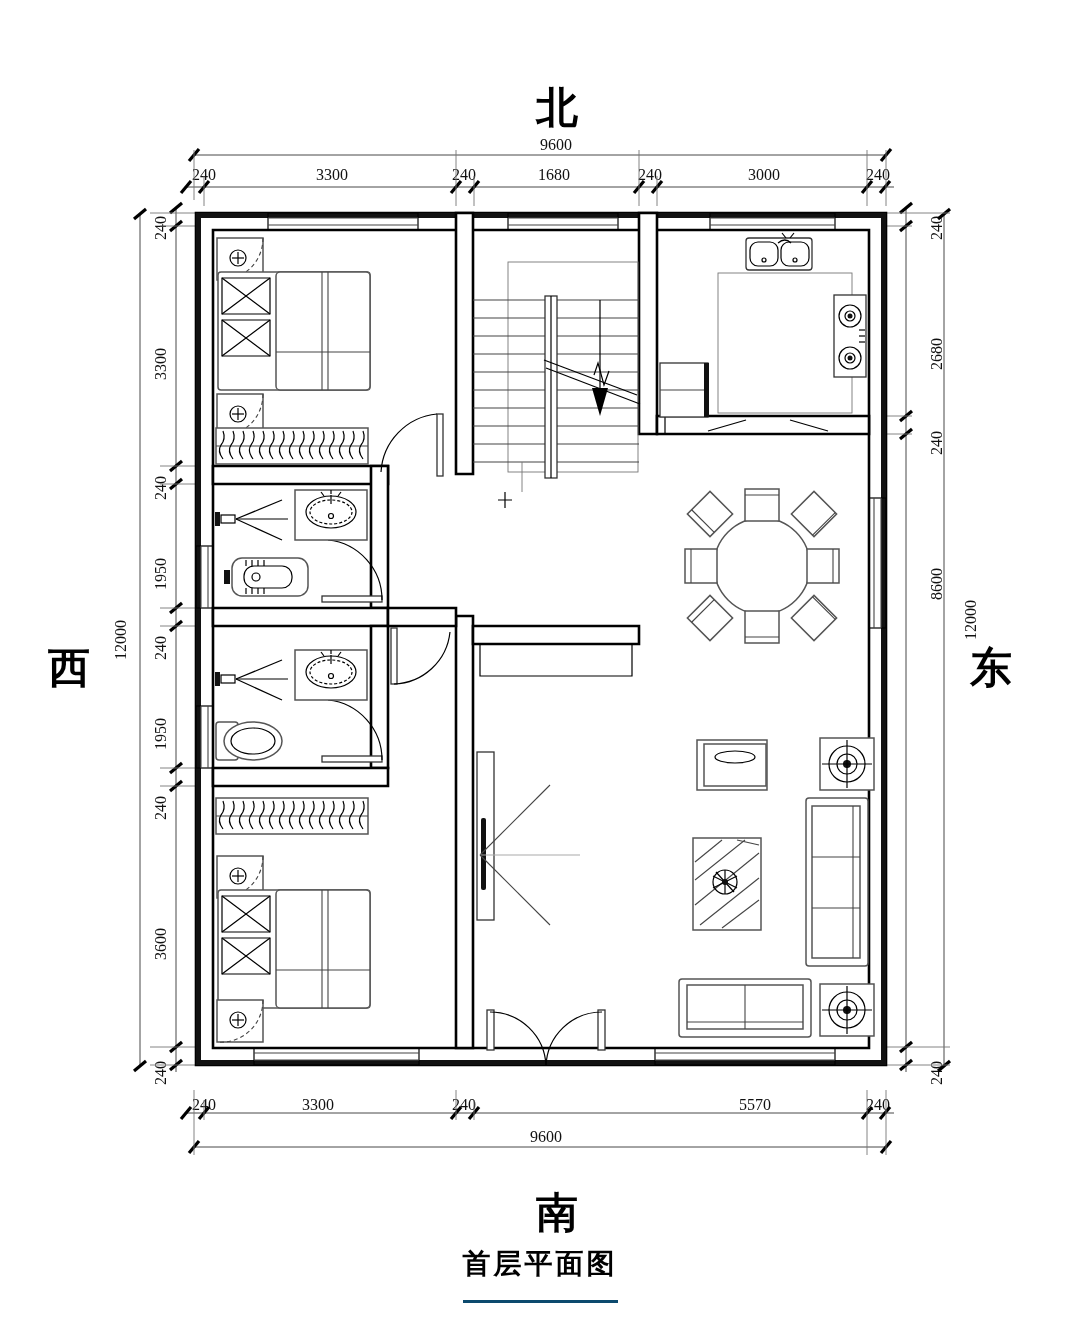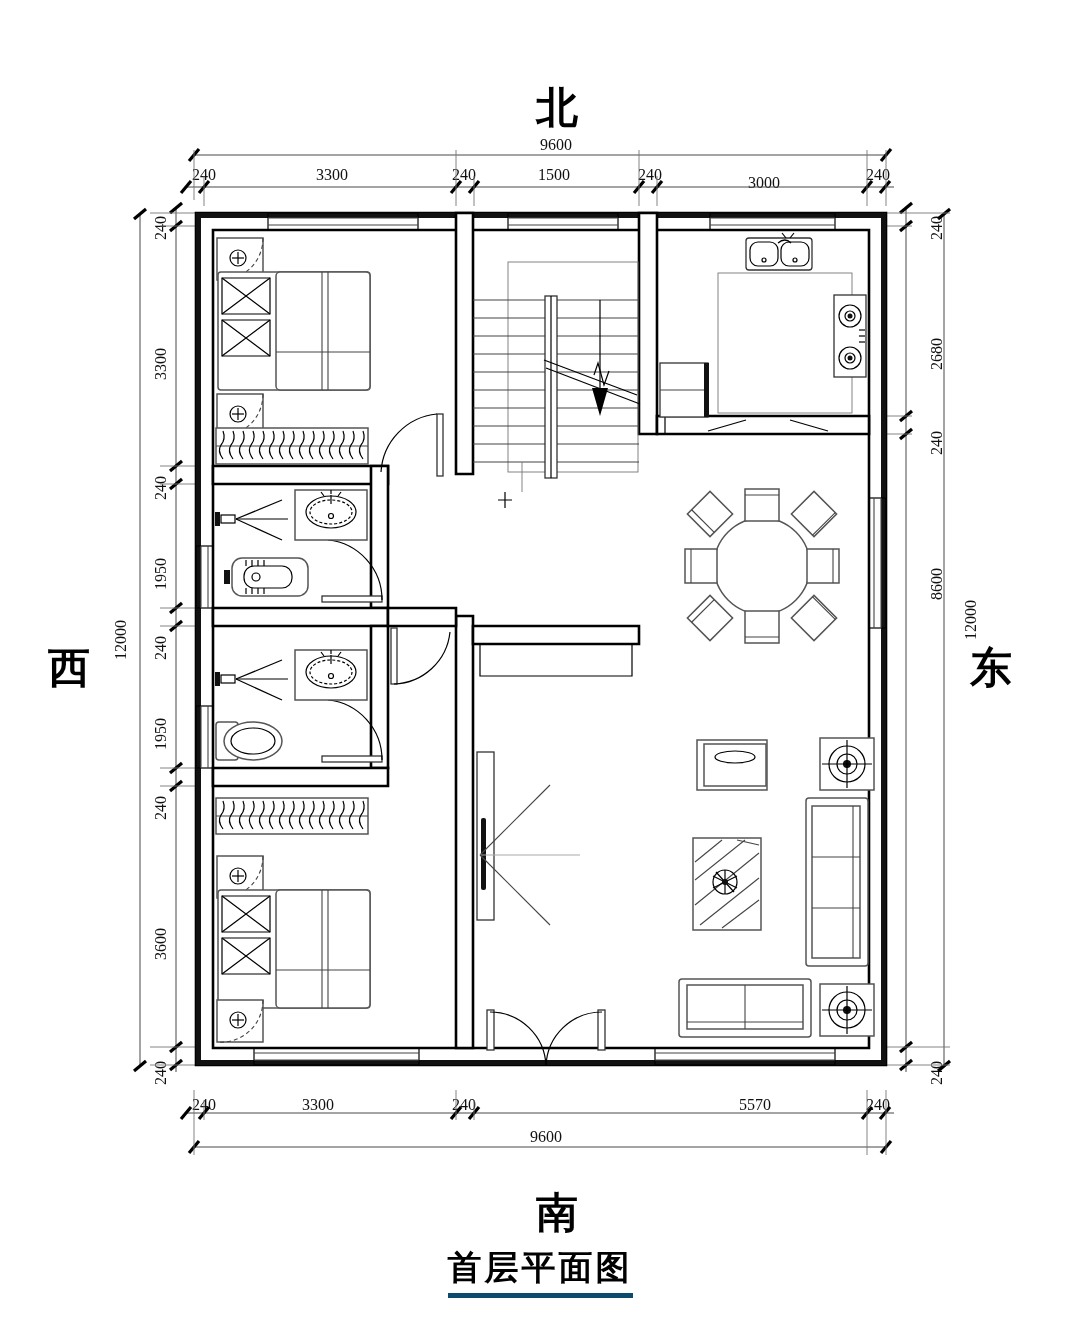"1500" div.lbl { text: 1500 -> 1680 }
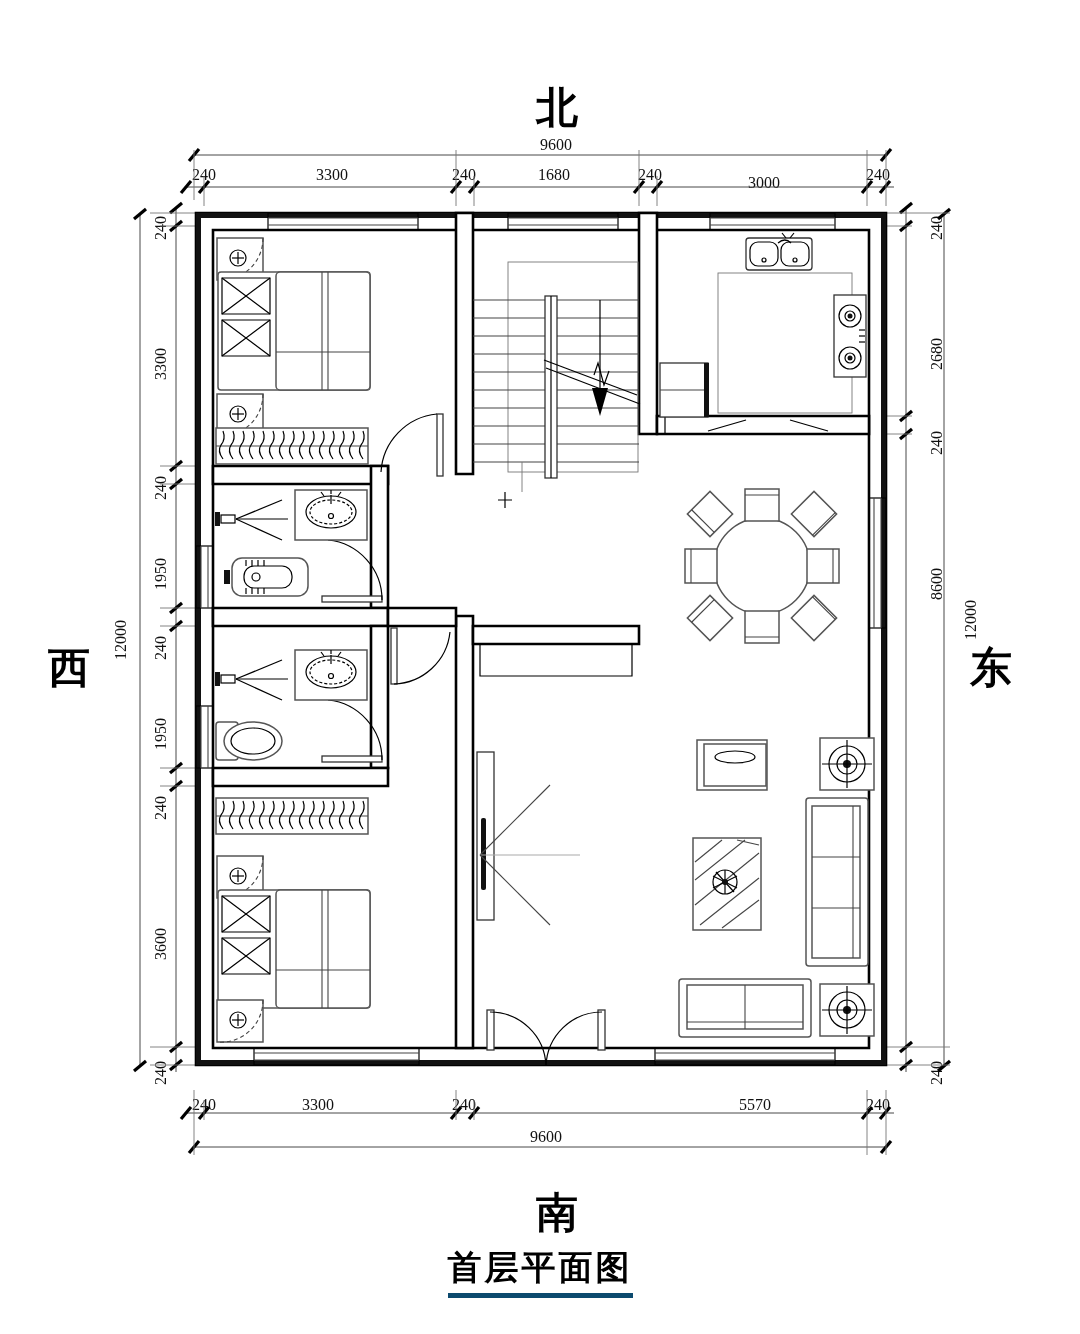"3000" div.lbl { margin-top: 8px -> none }
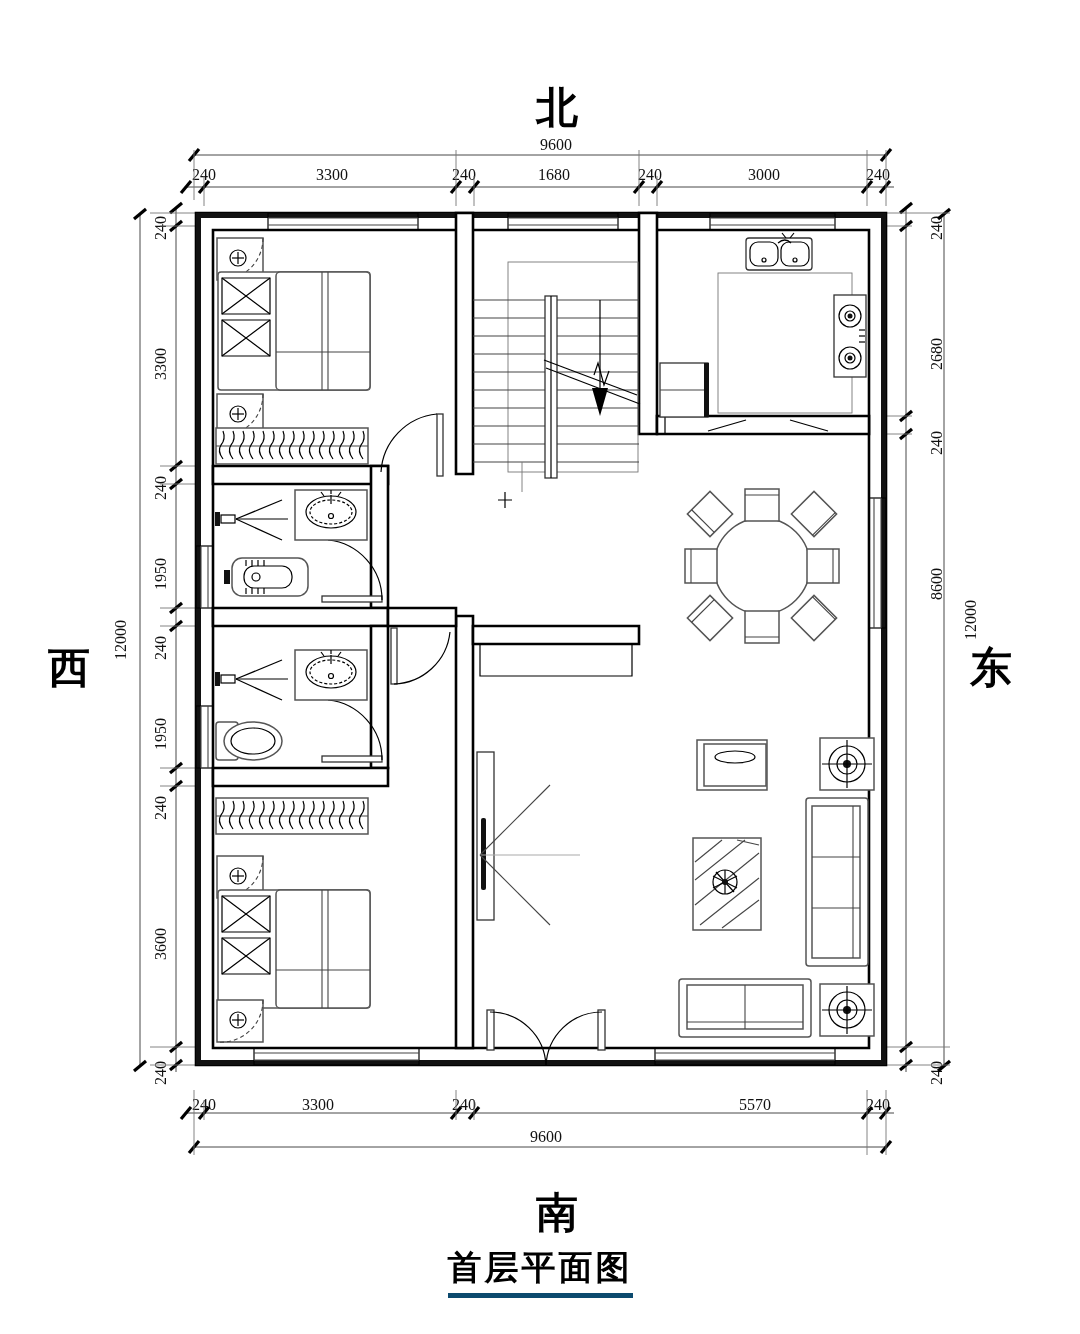"首层平面图" .plan-title { border-bottom: 5px solid #0c4a6e -> 3px solid #0c4a6e; font-size: 34px -> 28px; padding-bottom: 2px -> 17px }
